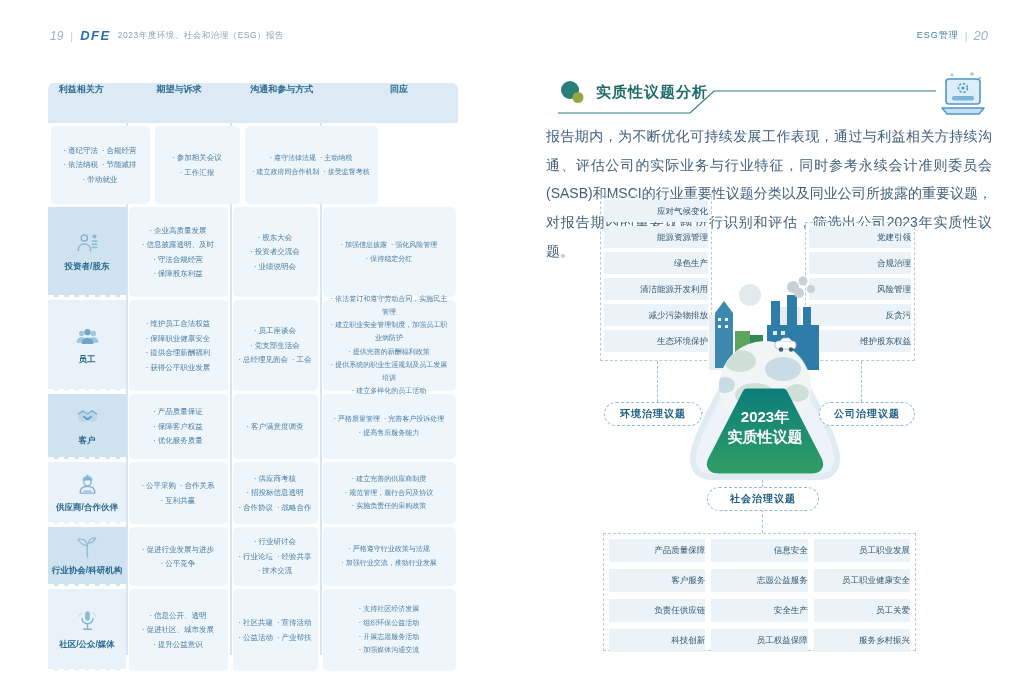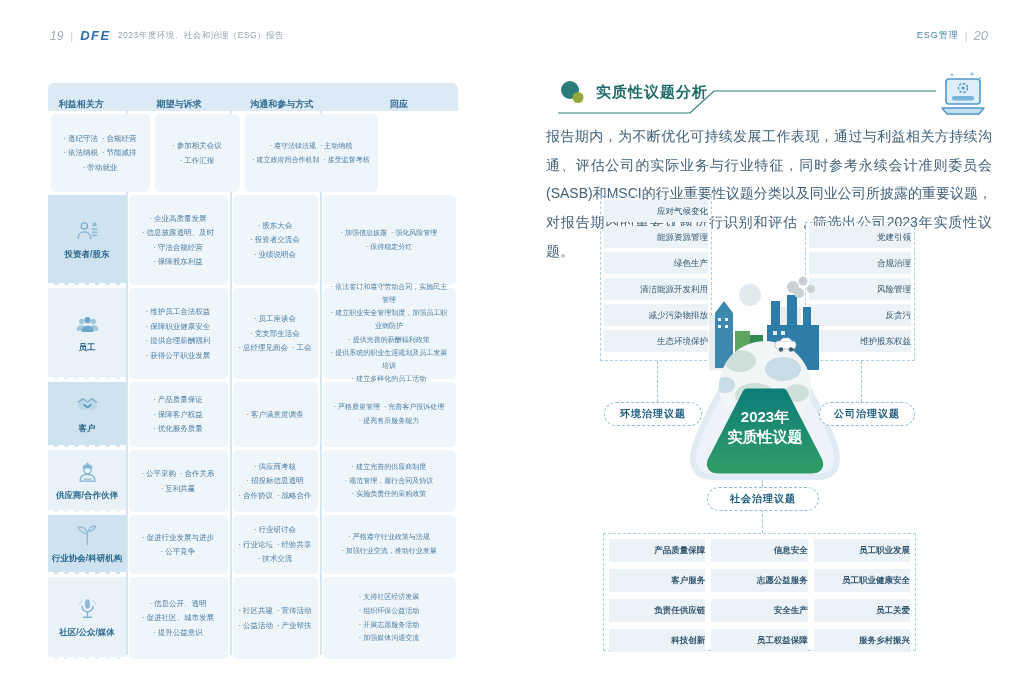"利益相关方" .thead { align-items: flex-end -> flex-start; height: 28px -> 40px }
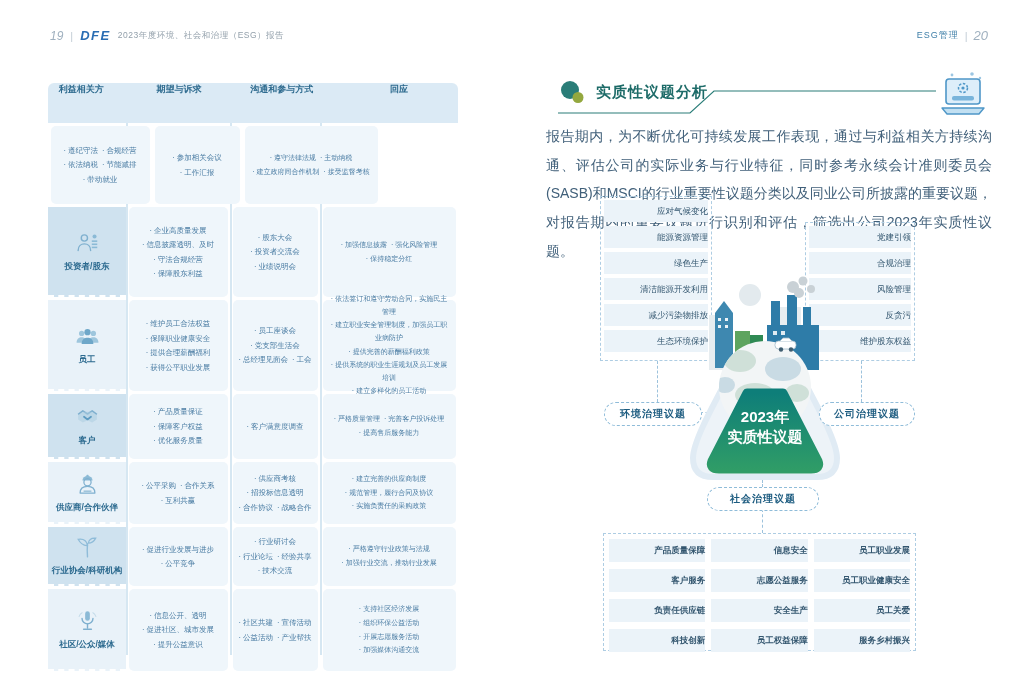"产品质量保障" .soc-box .issue { font-weight: bold -> none }
